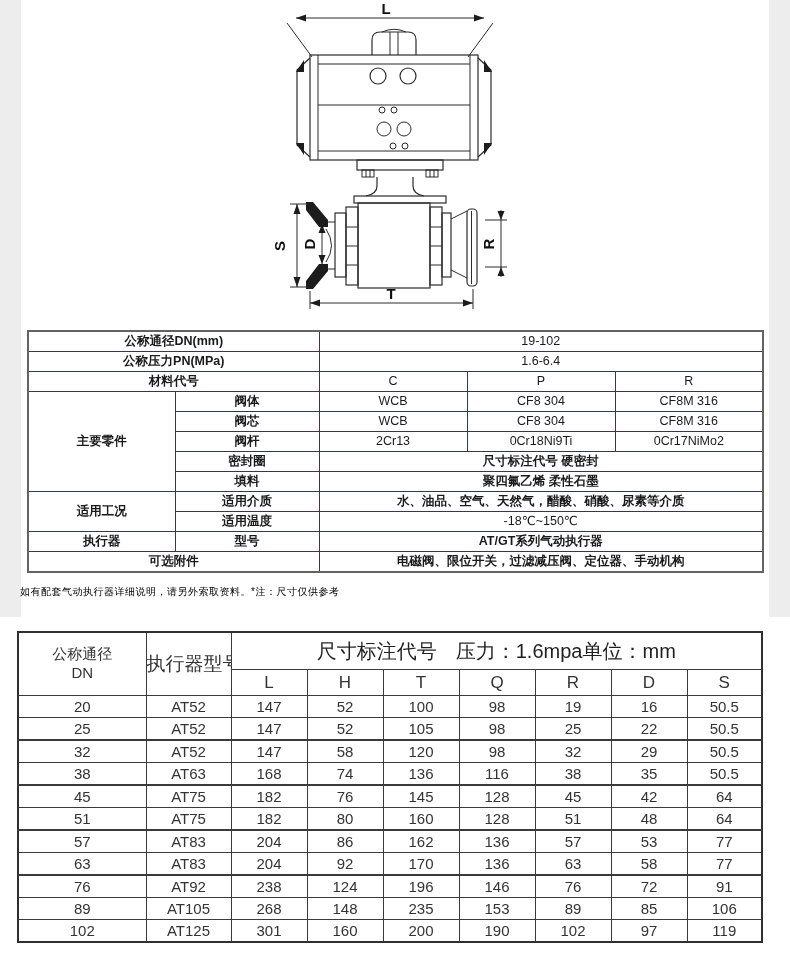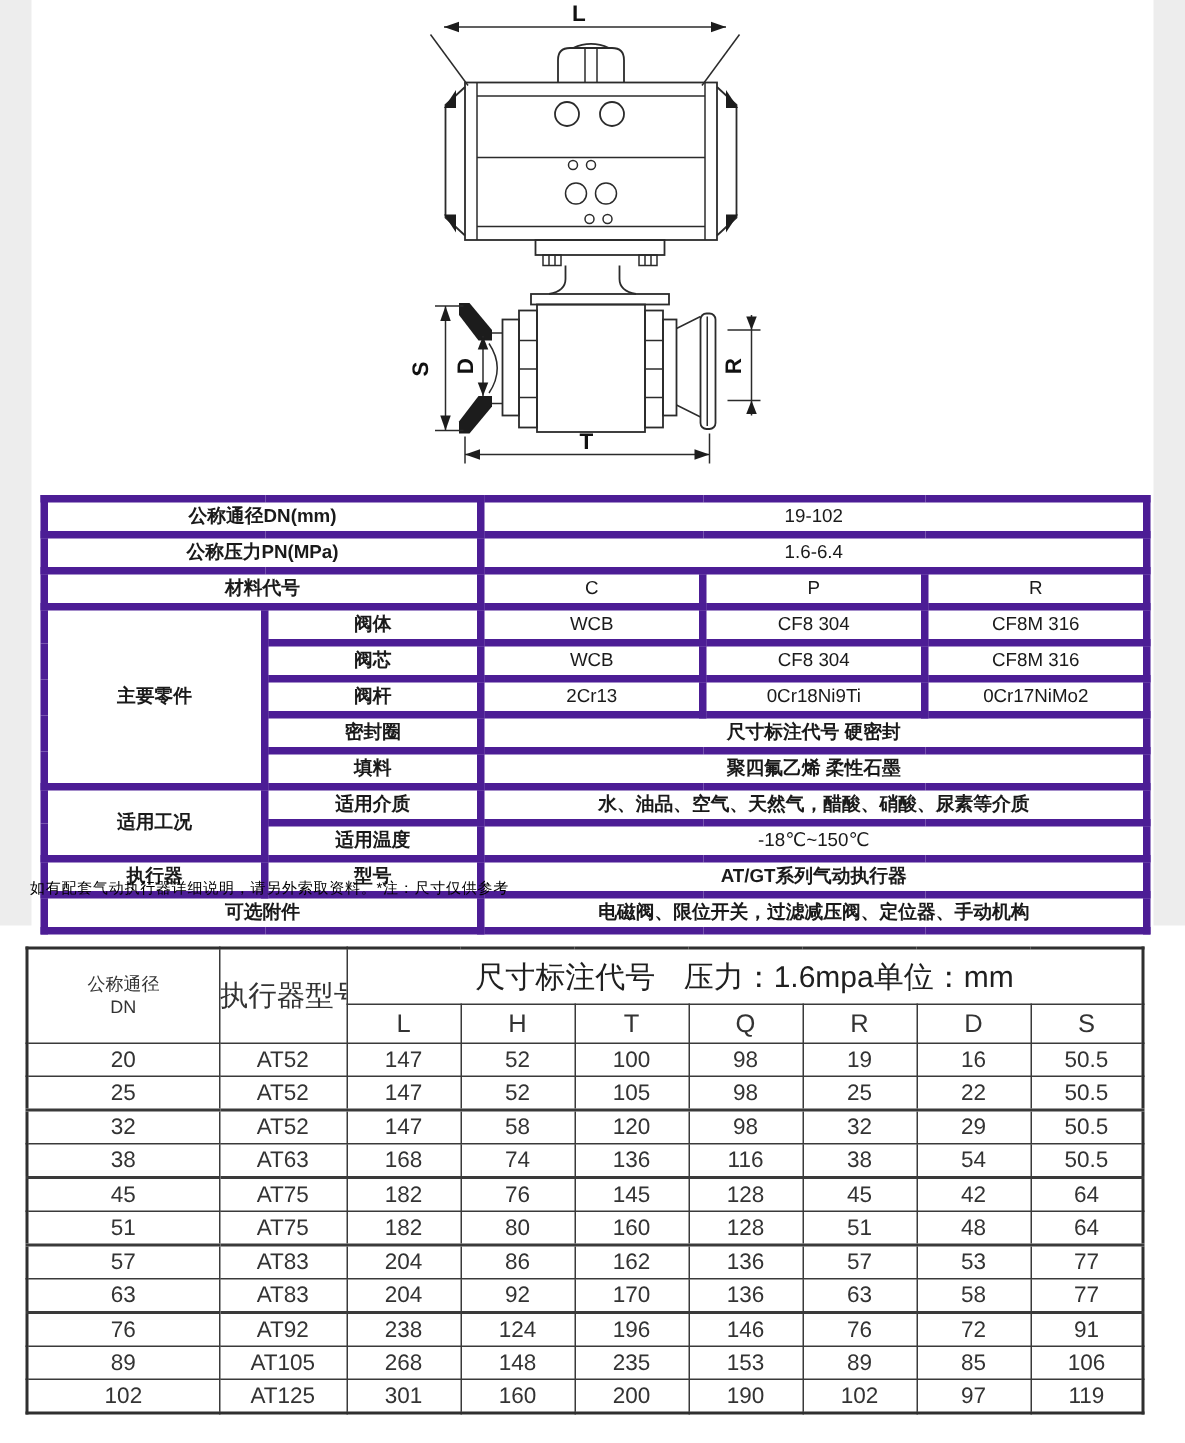"公称通径DN(mm)" table.spec td { border: 5px solid #4c1d95 -> 1px solid #4c1d95 }
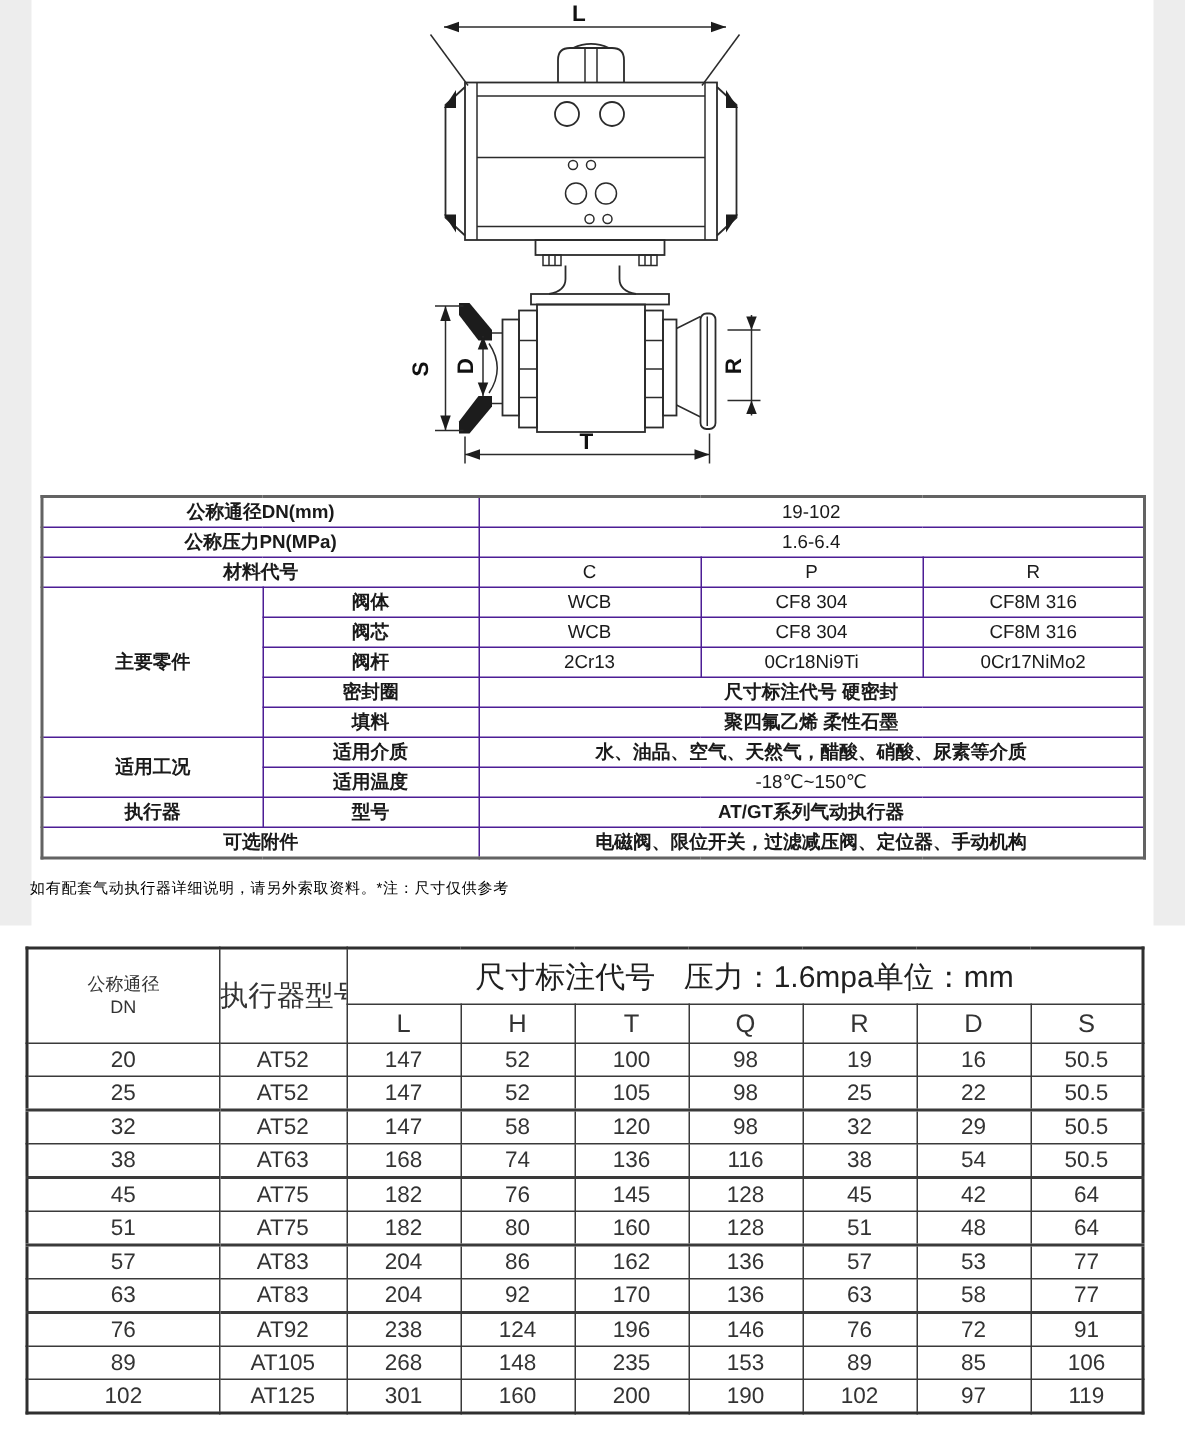"公称通径" table.dims .dn-h { font-size: 12px -> 15px }
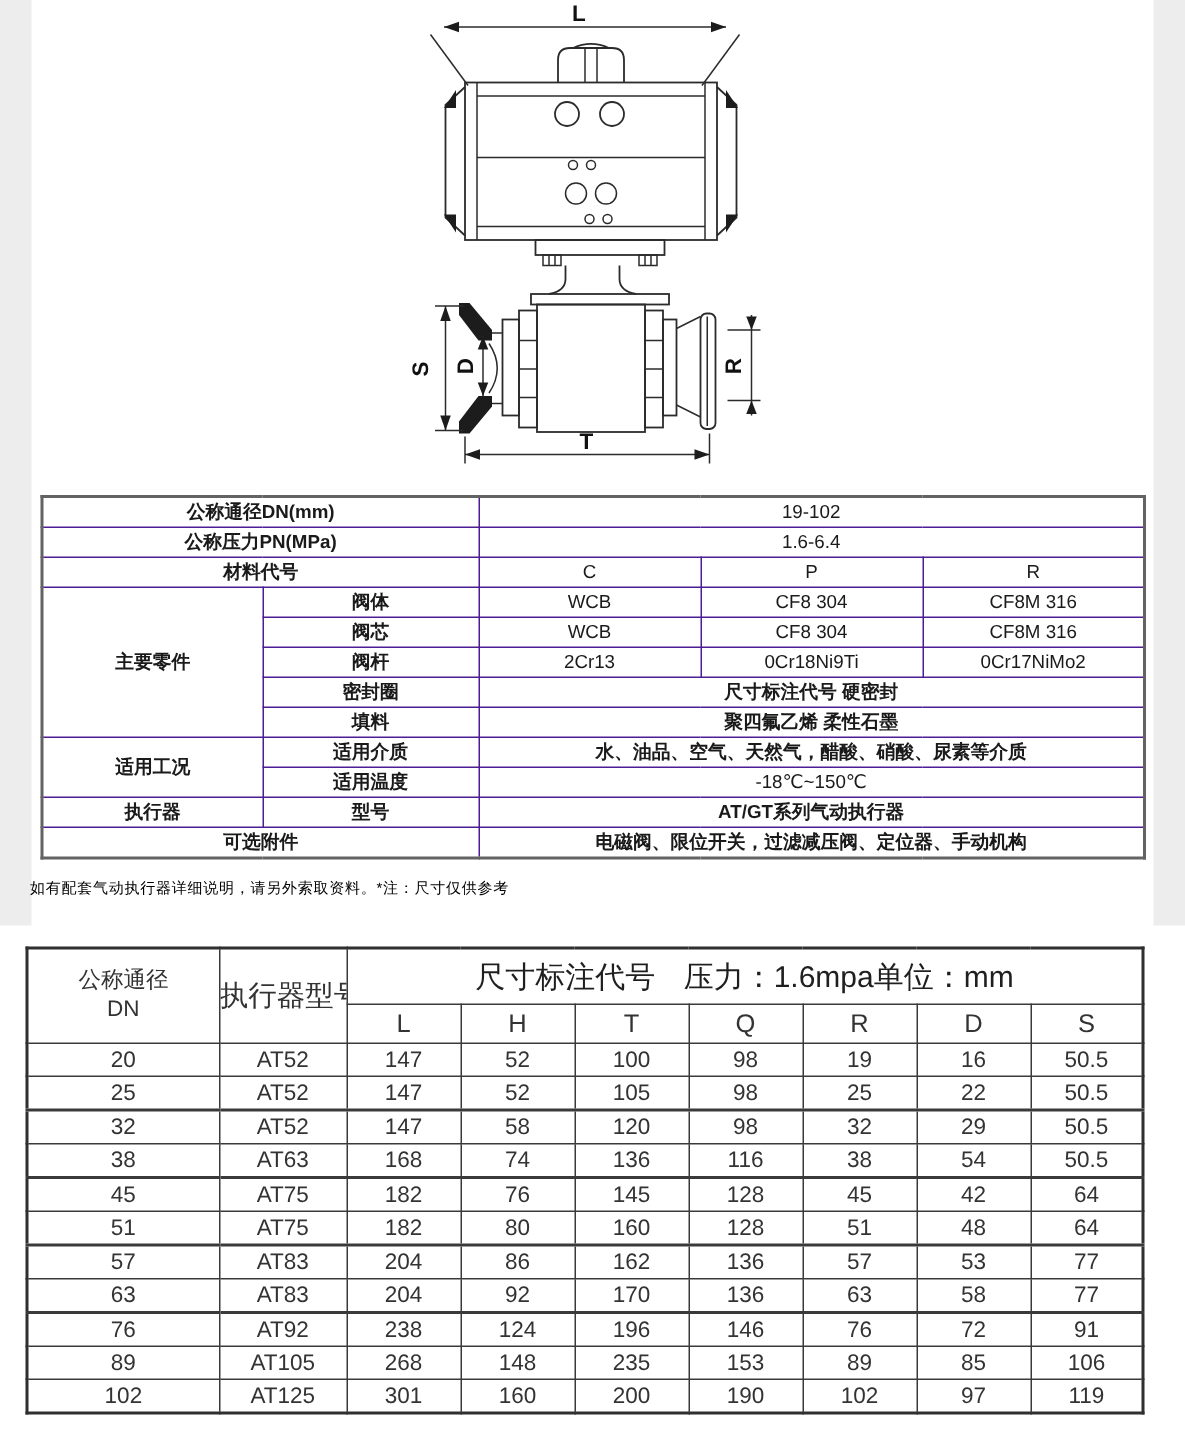"54" td { text: 54 -> 35 }
